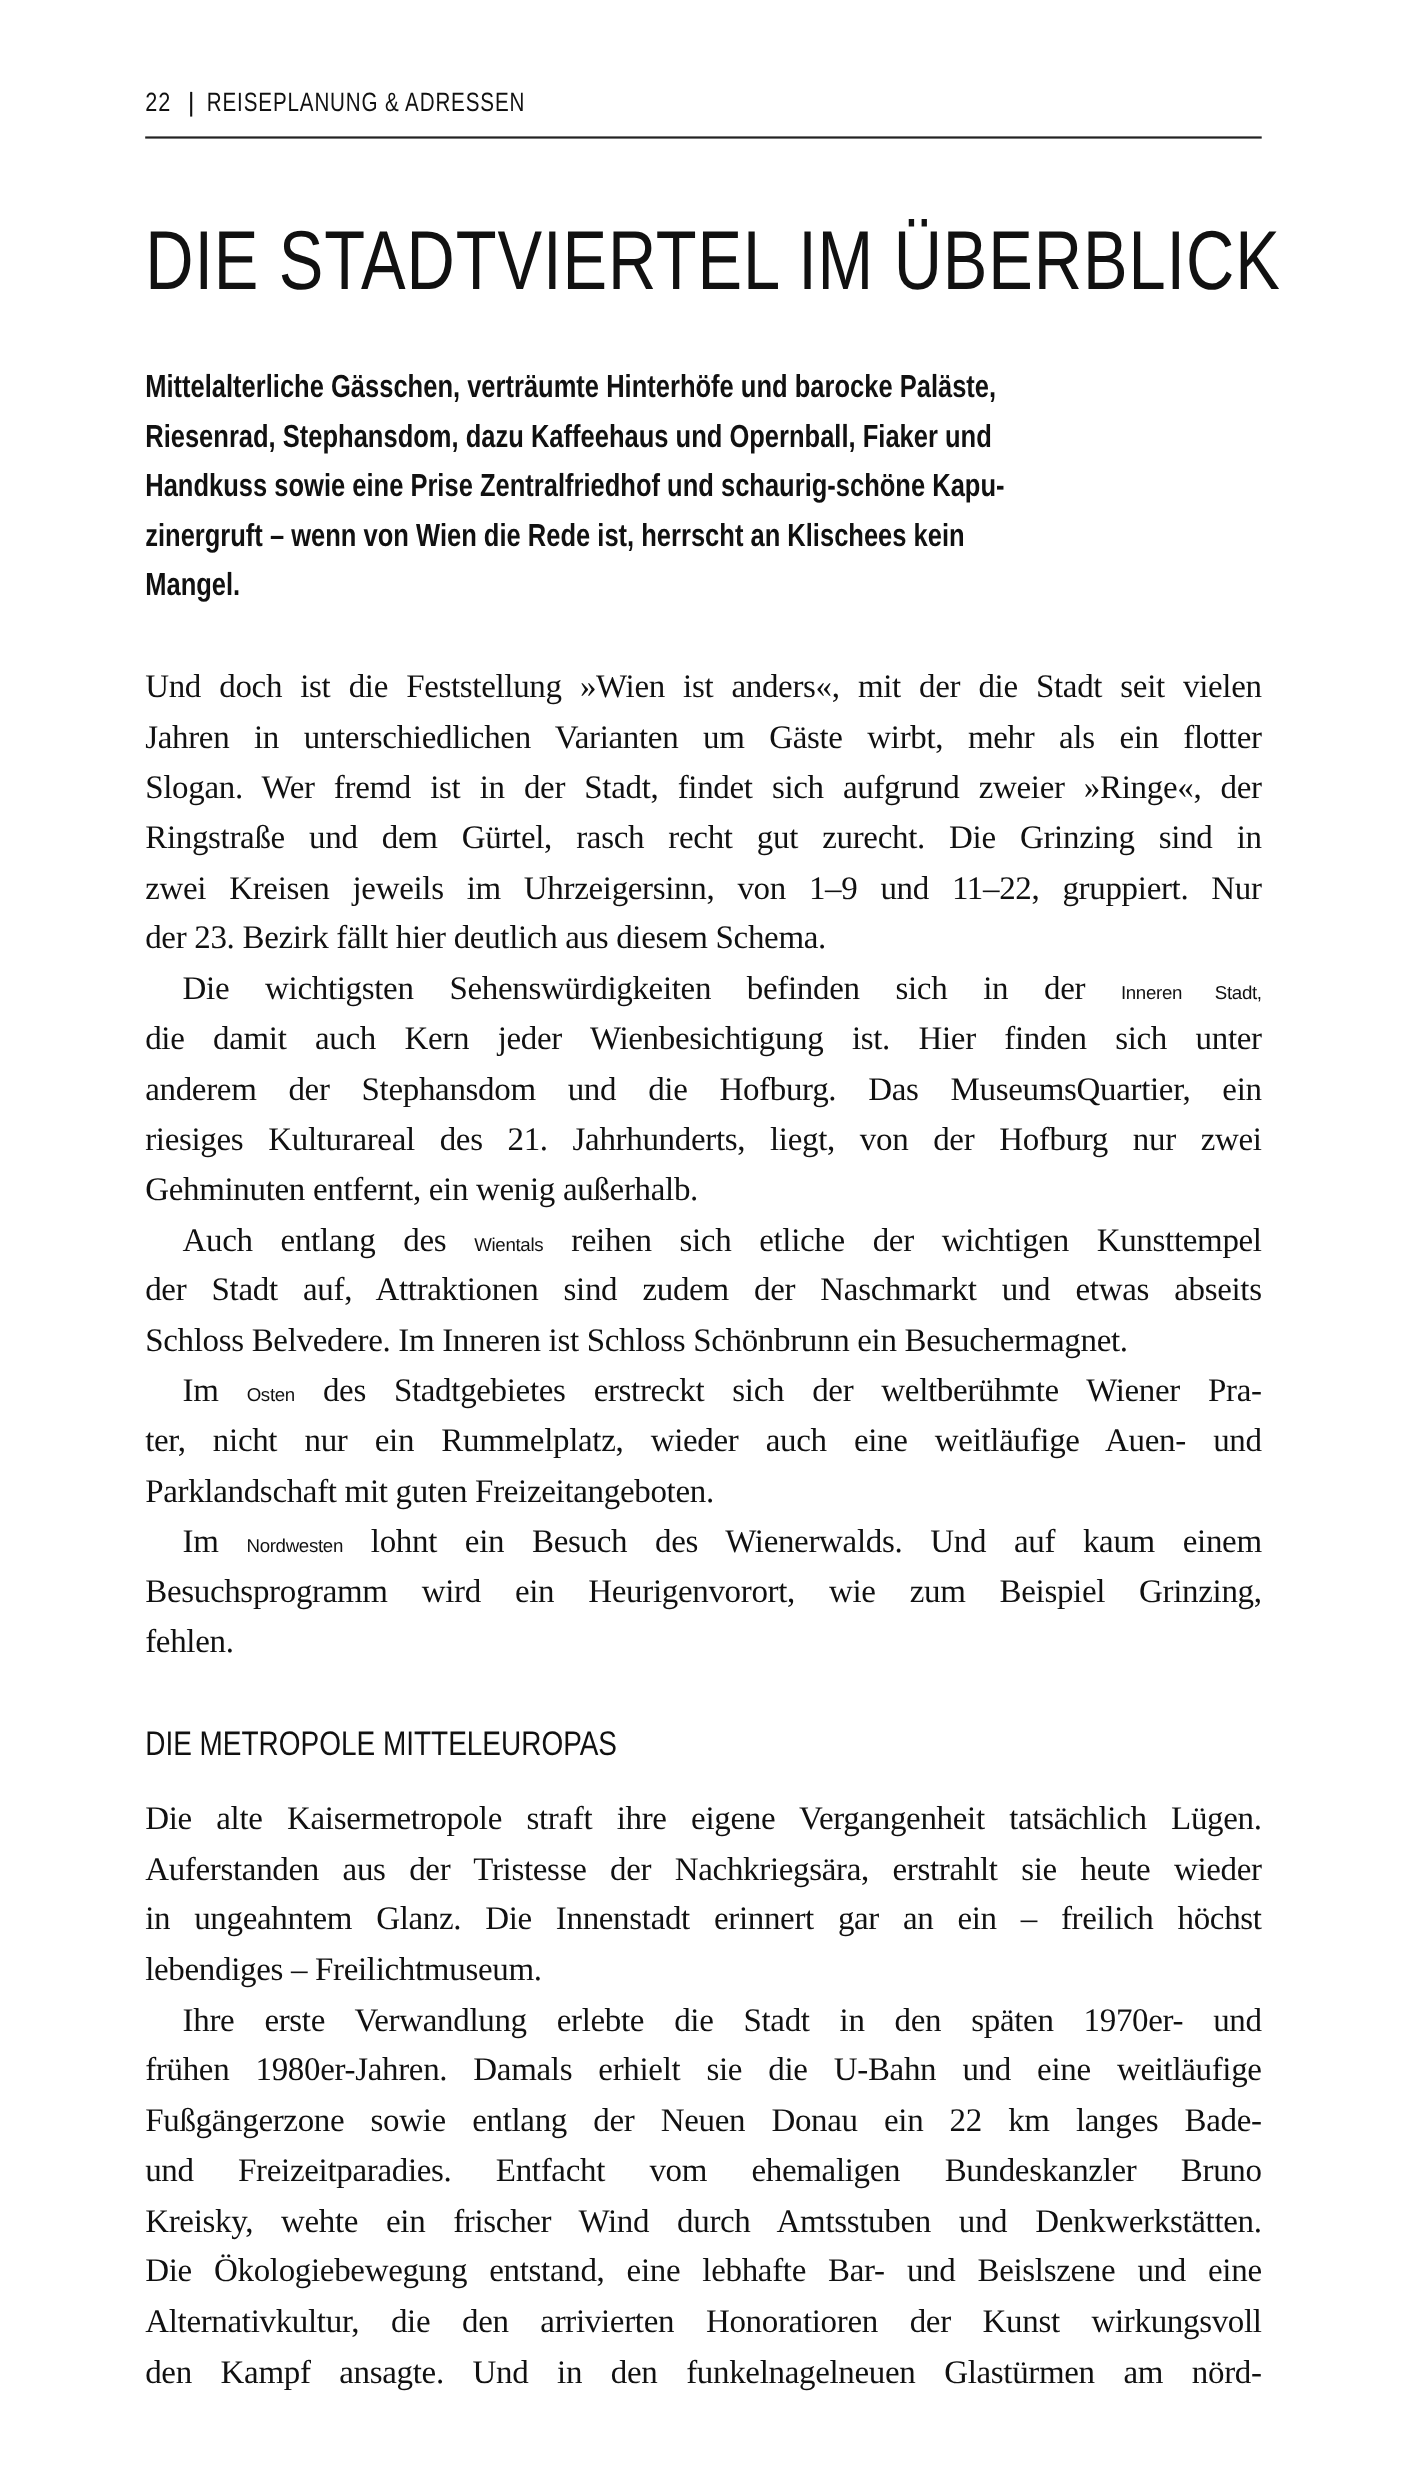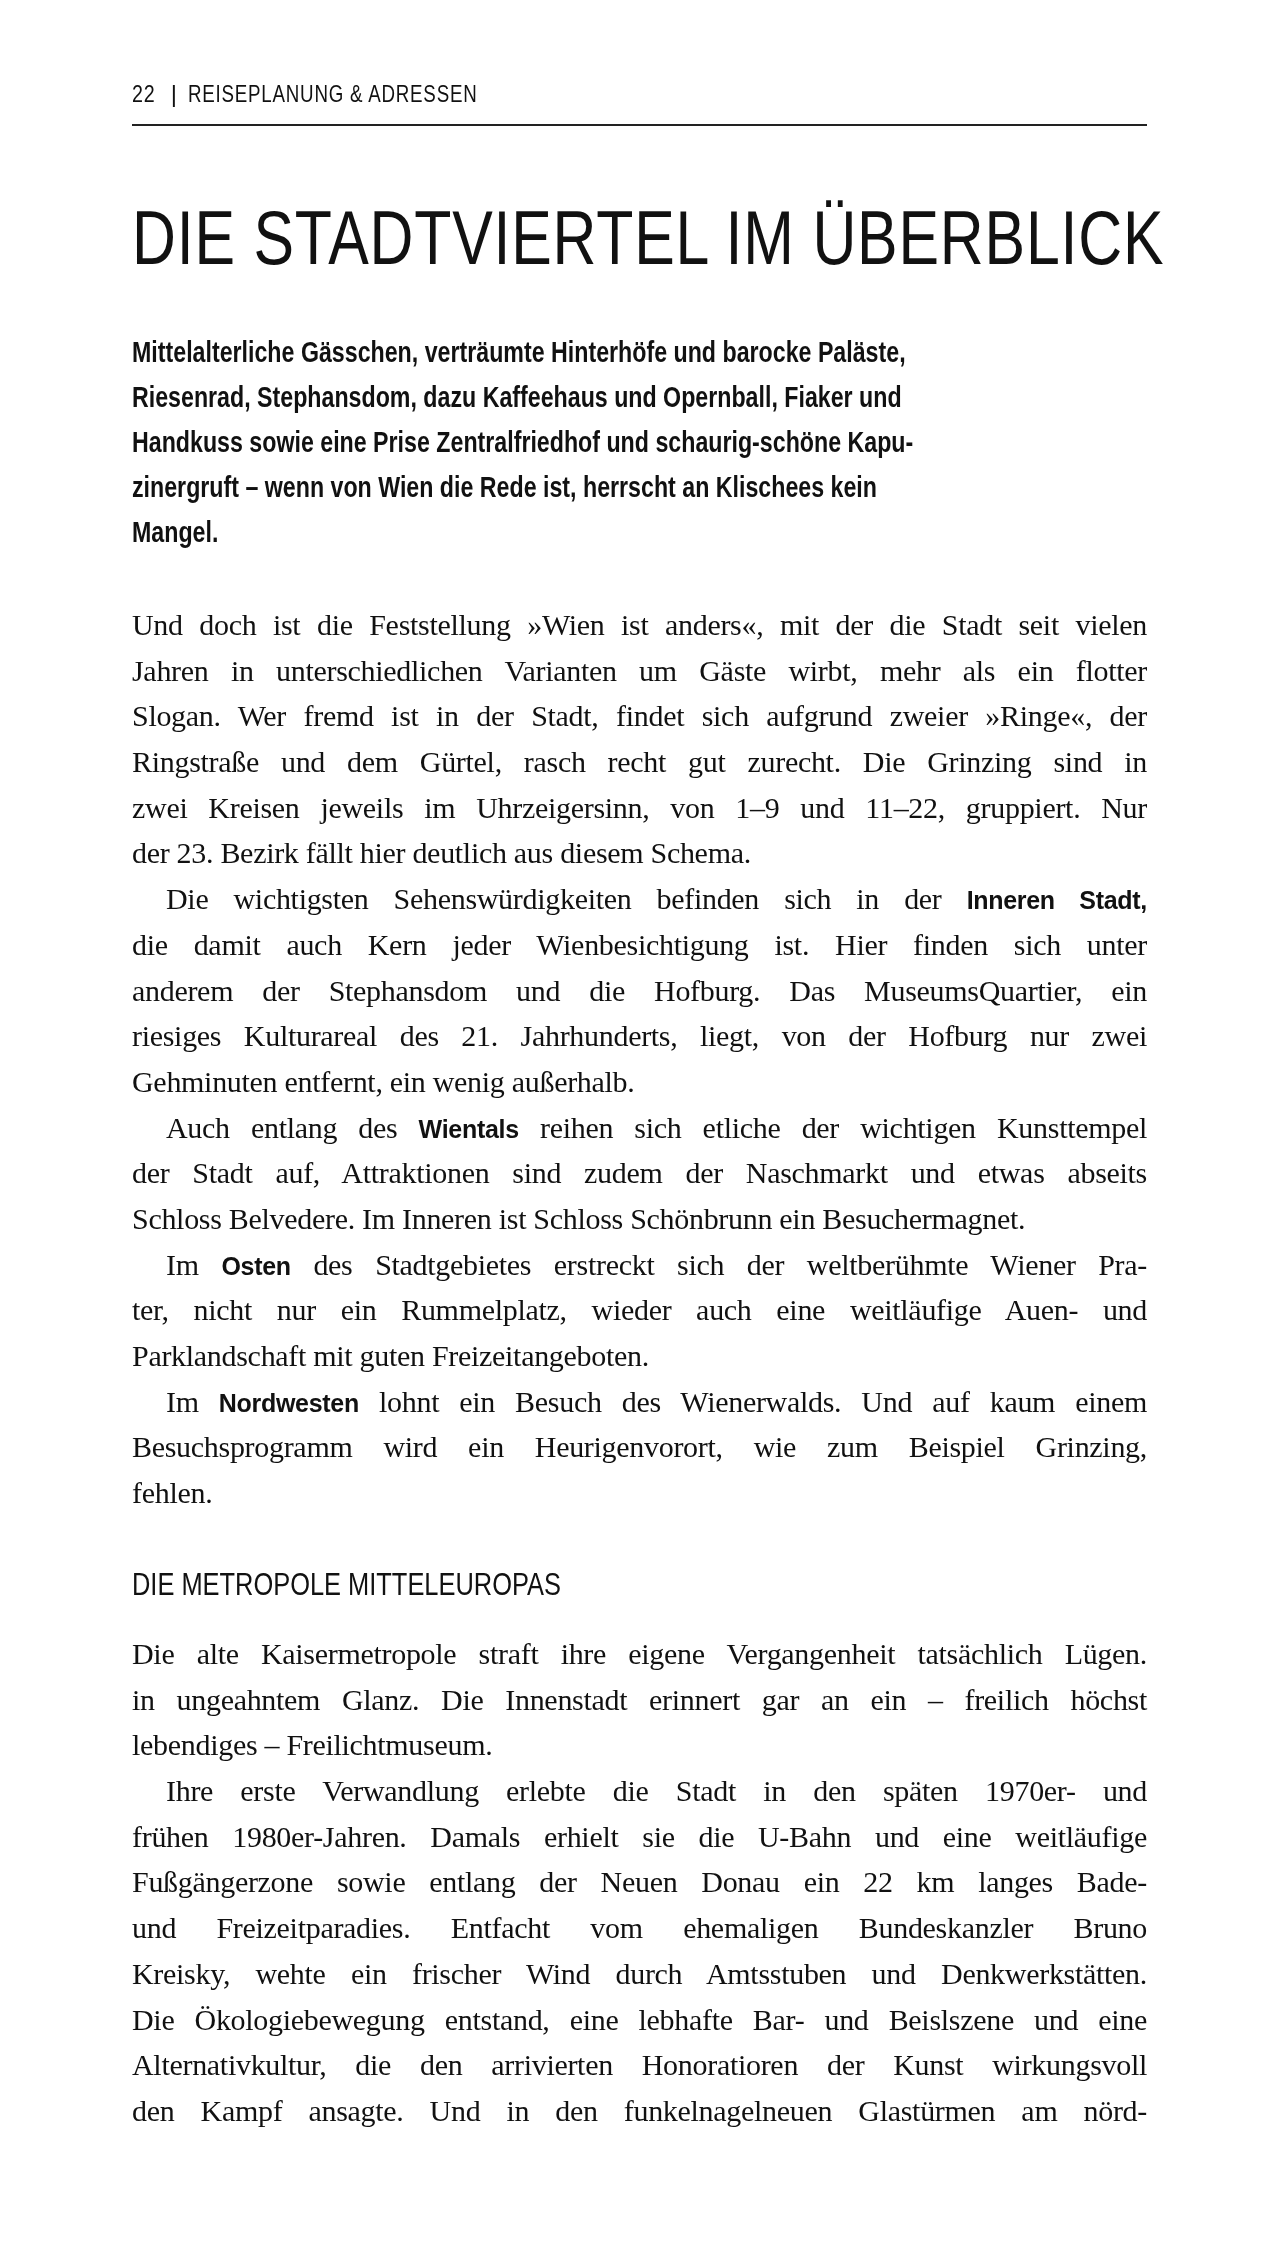"Inneren Stadt," .kw { font-size: 25px -> 17px; font-weight: bold -> normal }
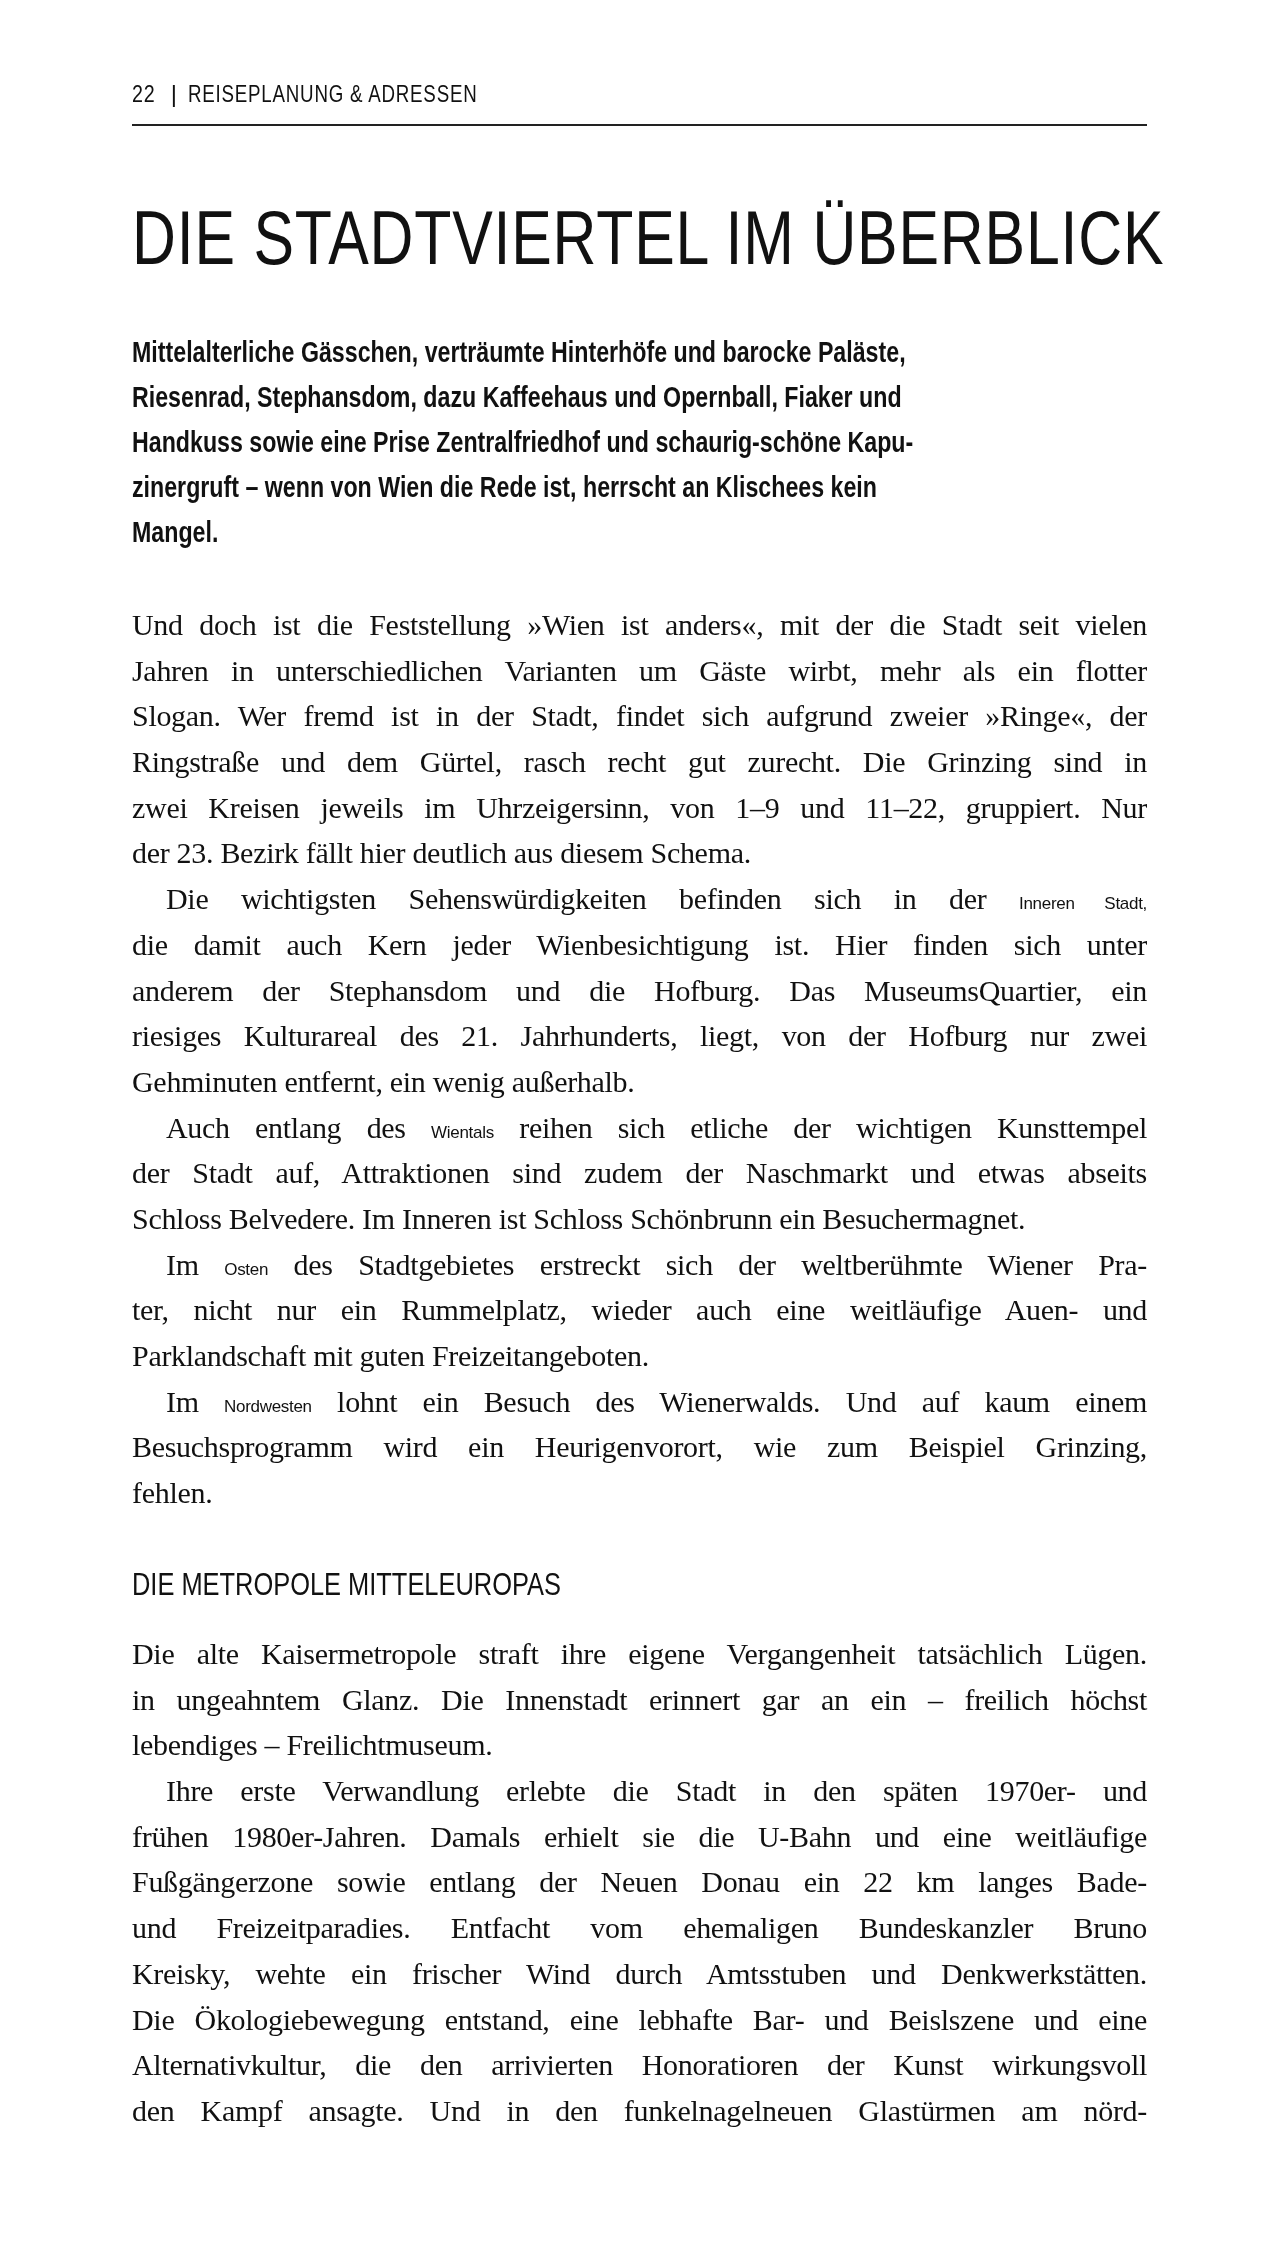"Auferstanden aus der Tristesse der" div.ln { html: none -> <div>Auferstanden aus der Tristesse der Nachkriegsära, erstrahlt sie heute wieder</div> }
